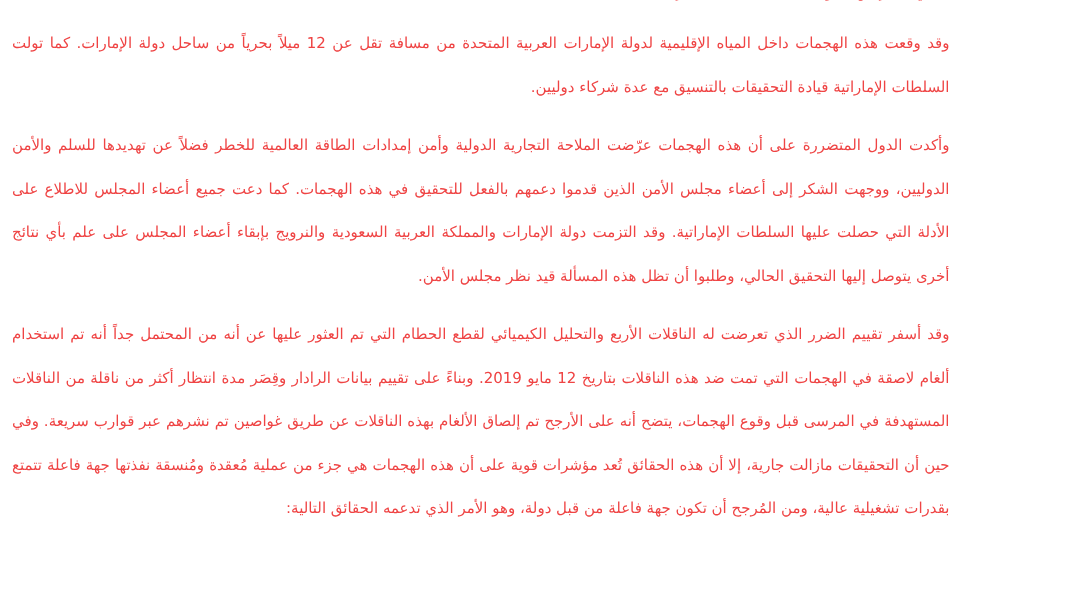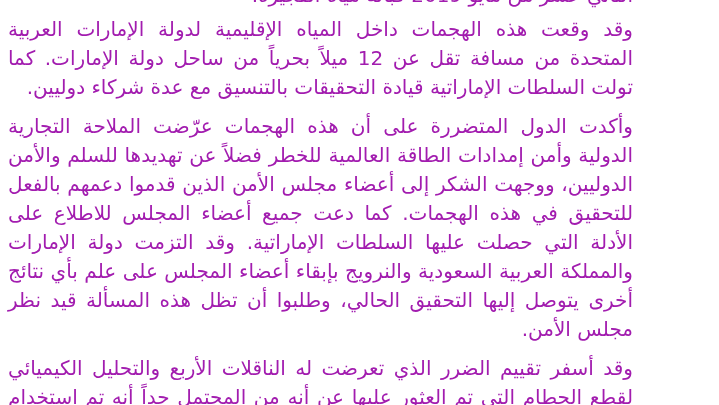"وقد وقعت هذه الهجمات داخل" .page { color: #a21caf -> #ef4444; font-size: 20px -> 10px }
